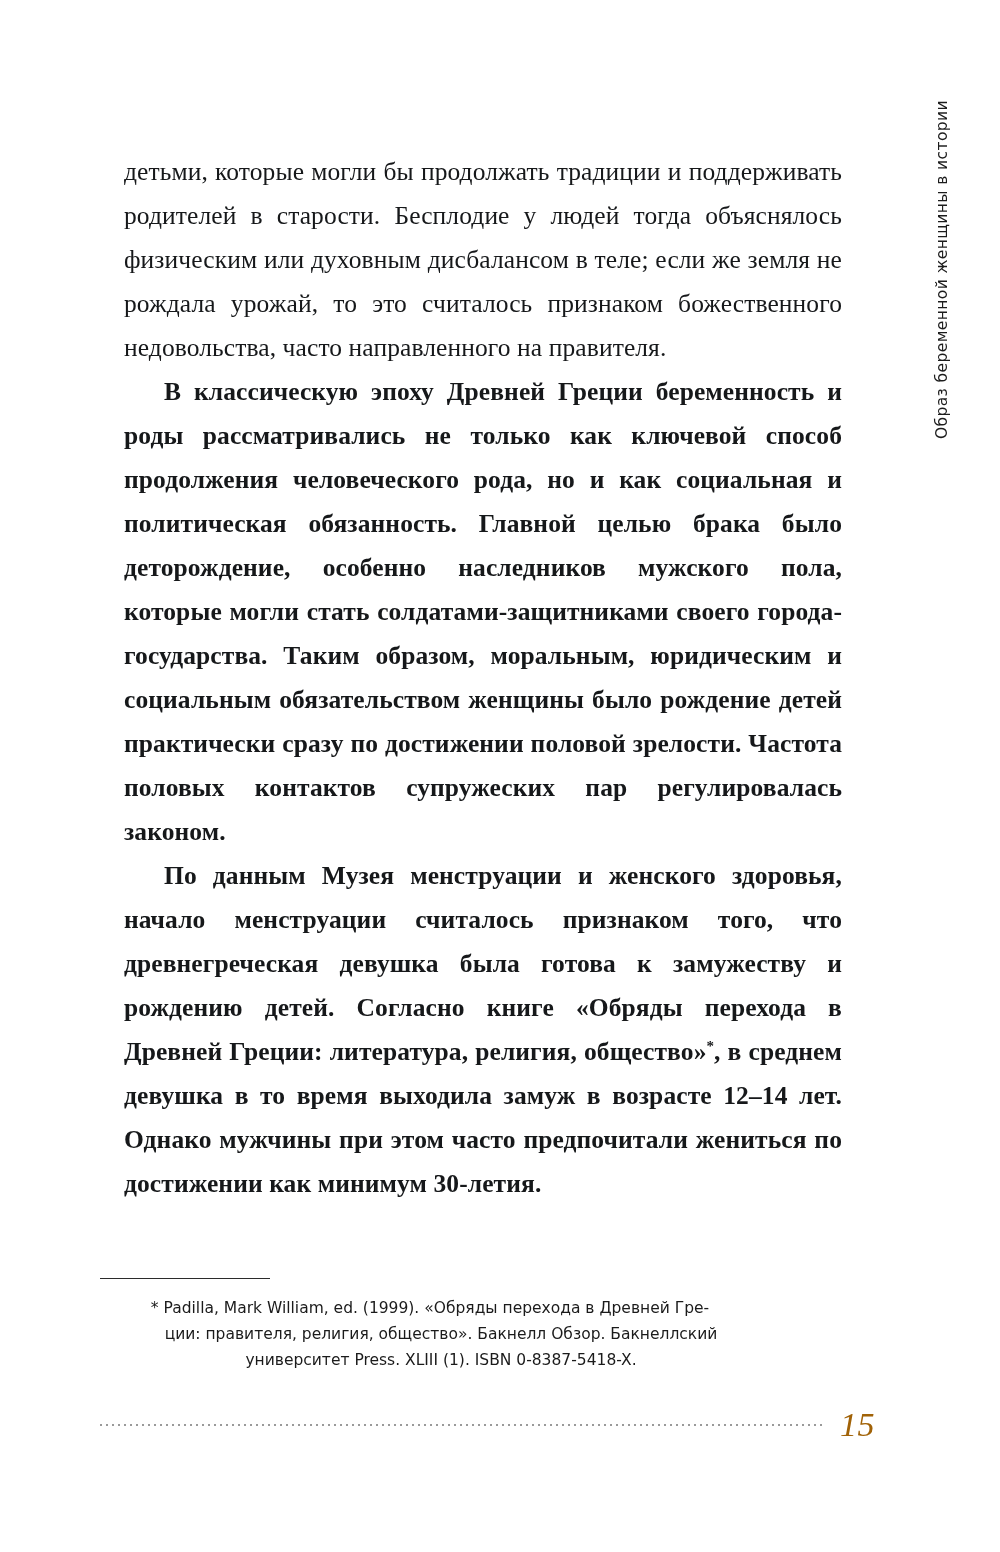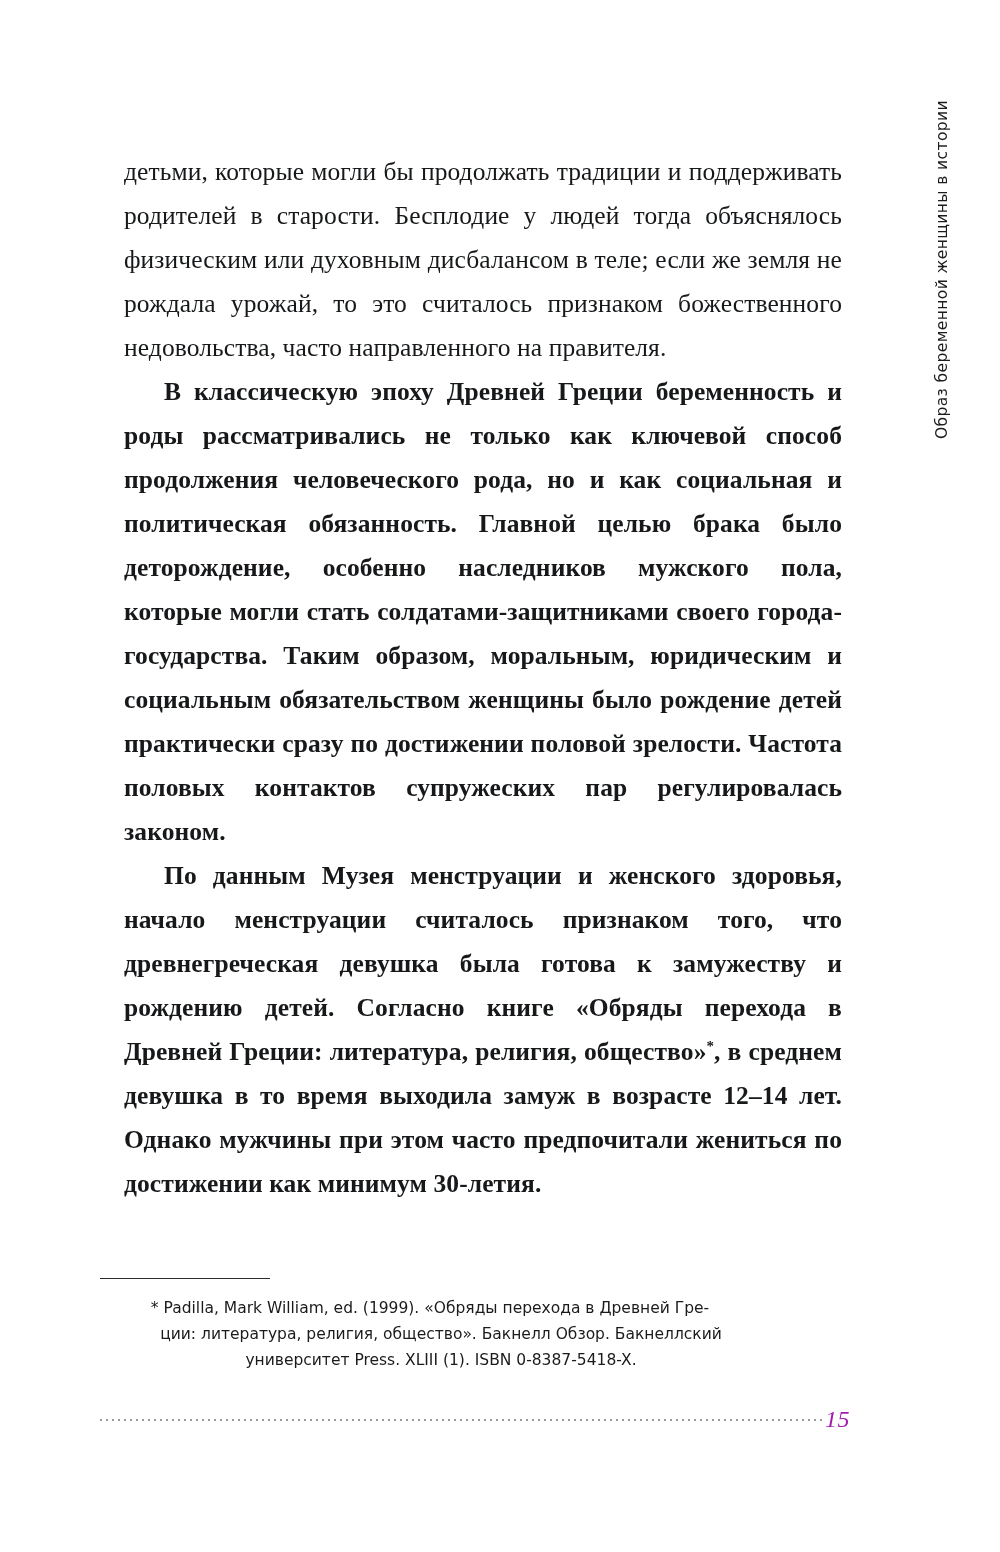"ции: литература, религия, общество»." div.fn-line { text: литература -> правителя }
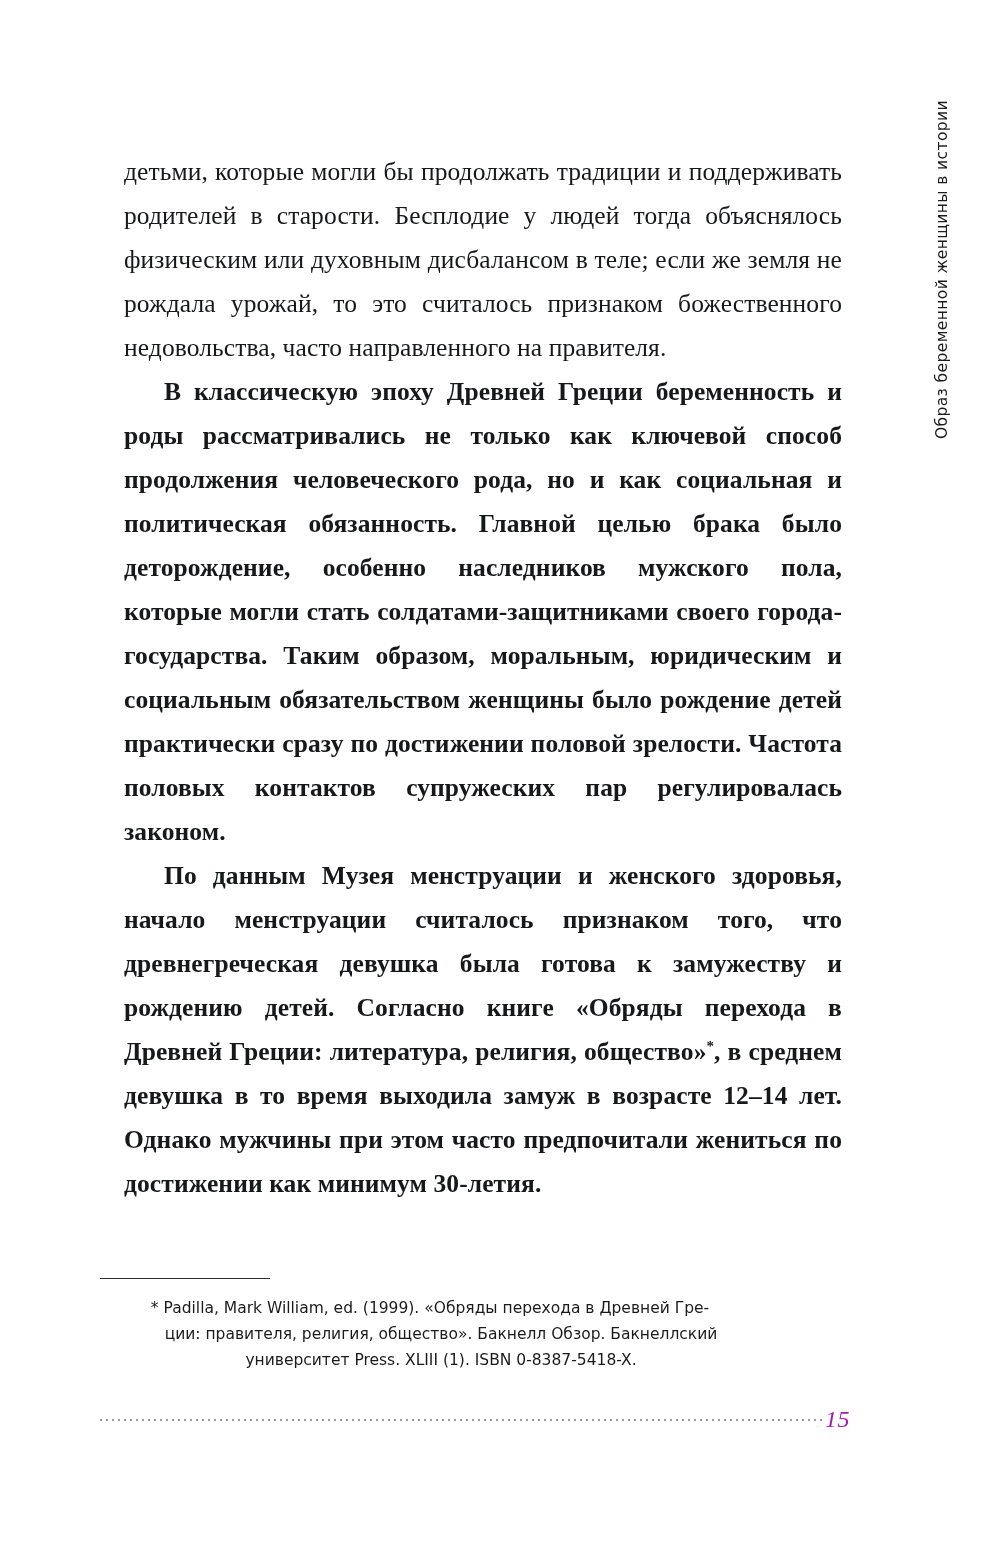"15" .folio { color: #a21caf -> #a16207; font-size: 24px -> 34px; text-align: left -> center }
